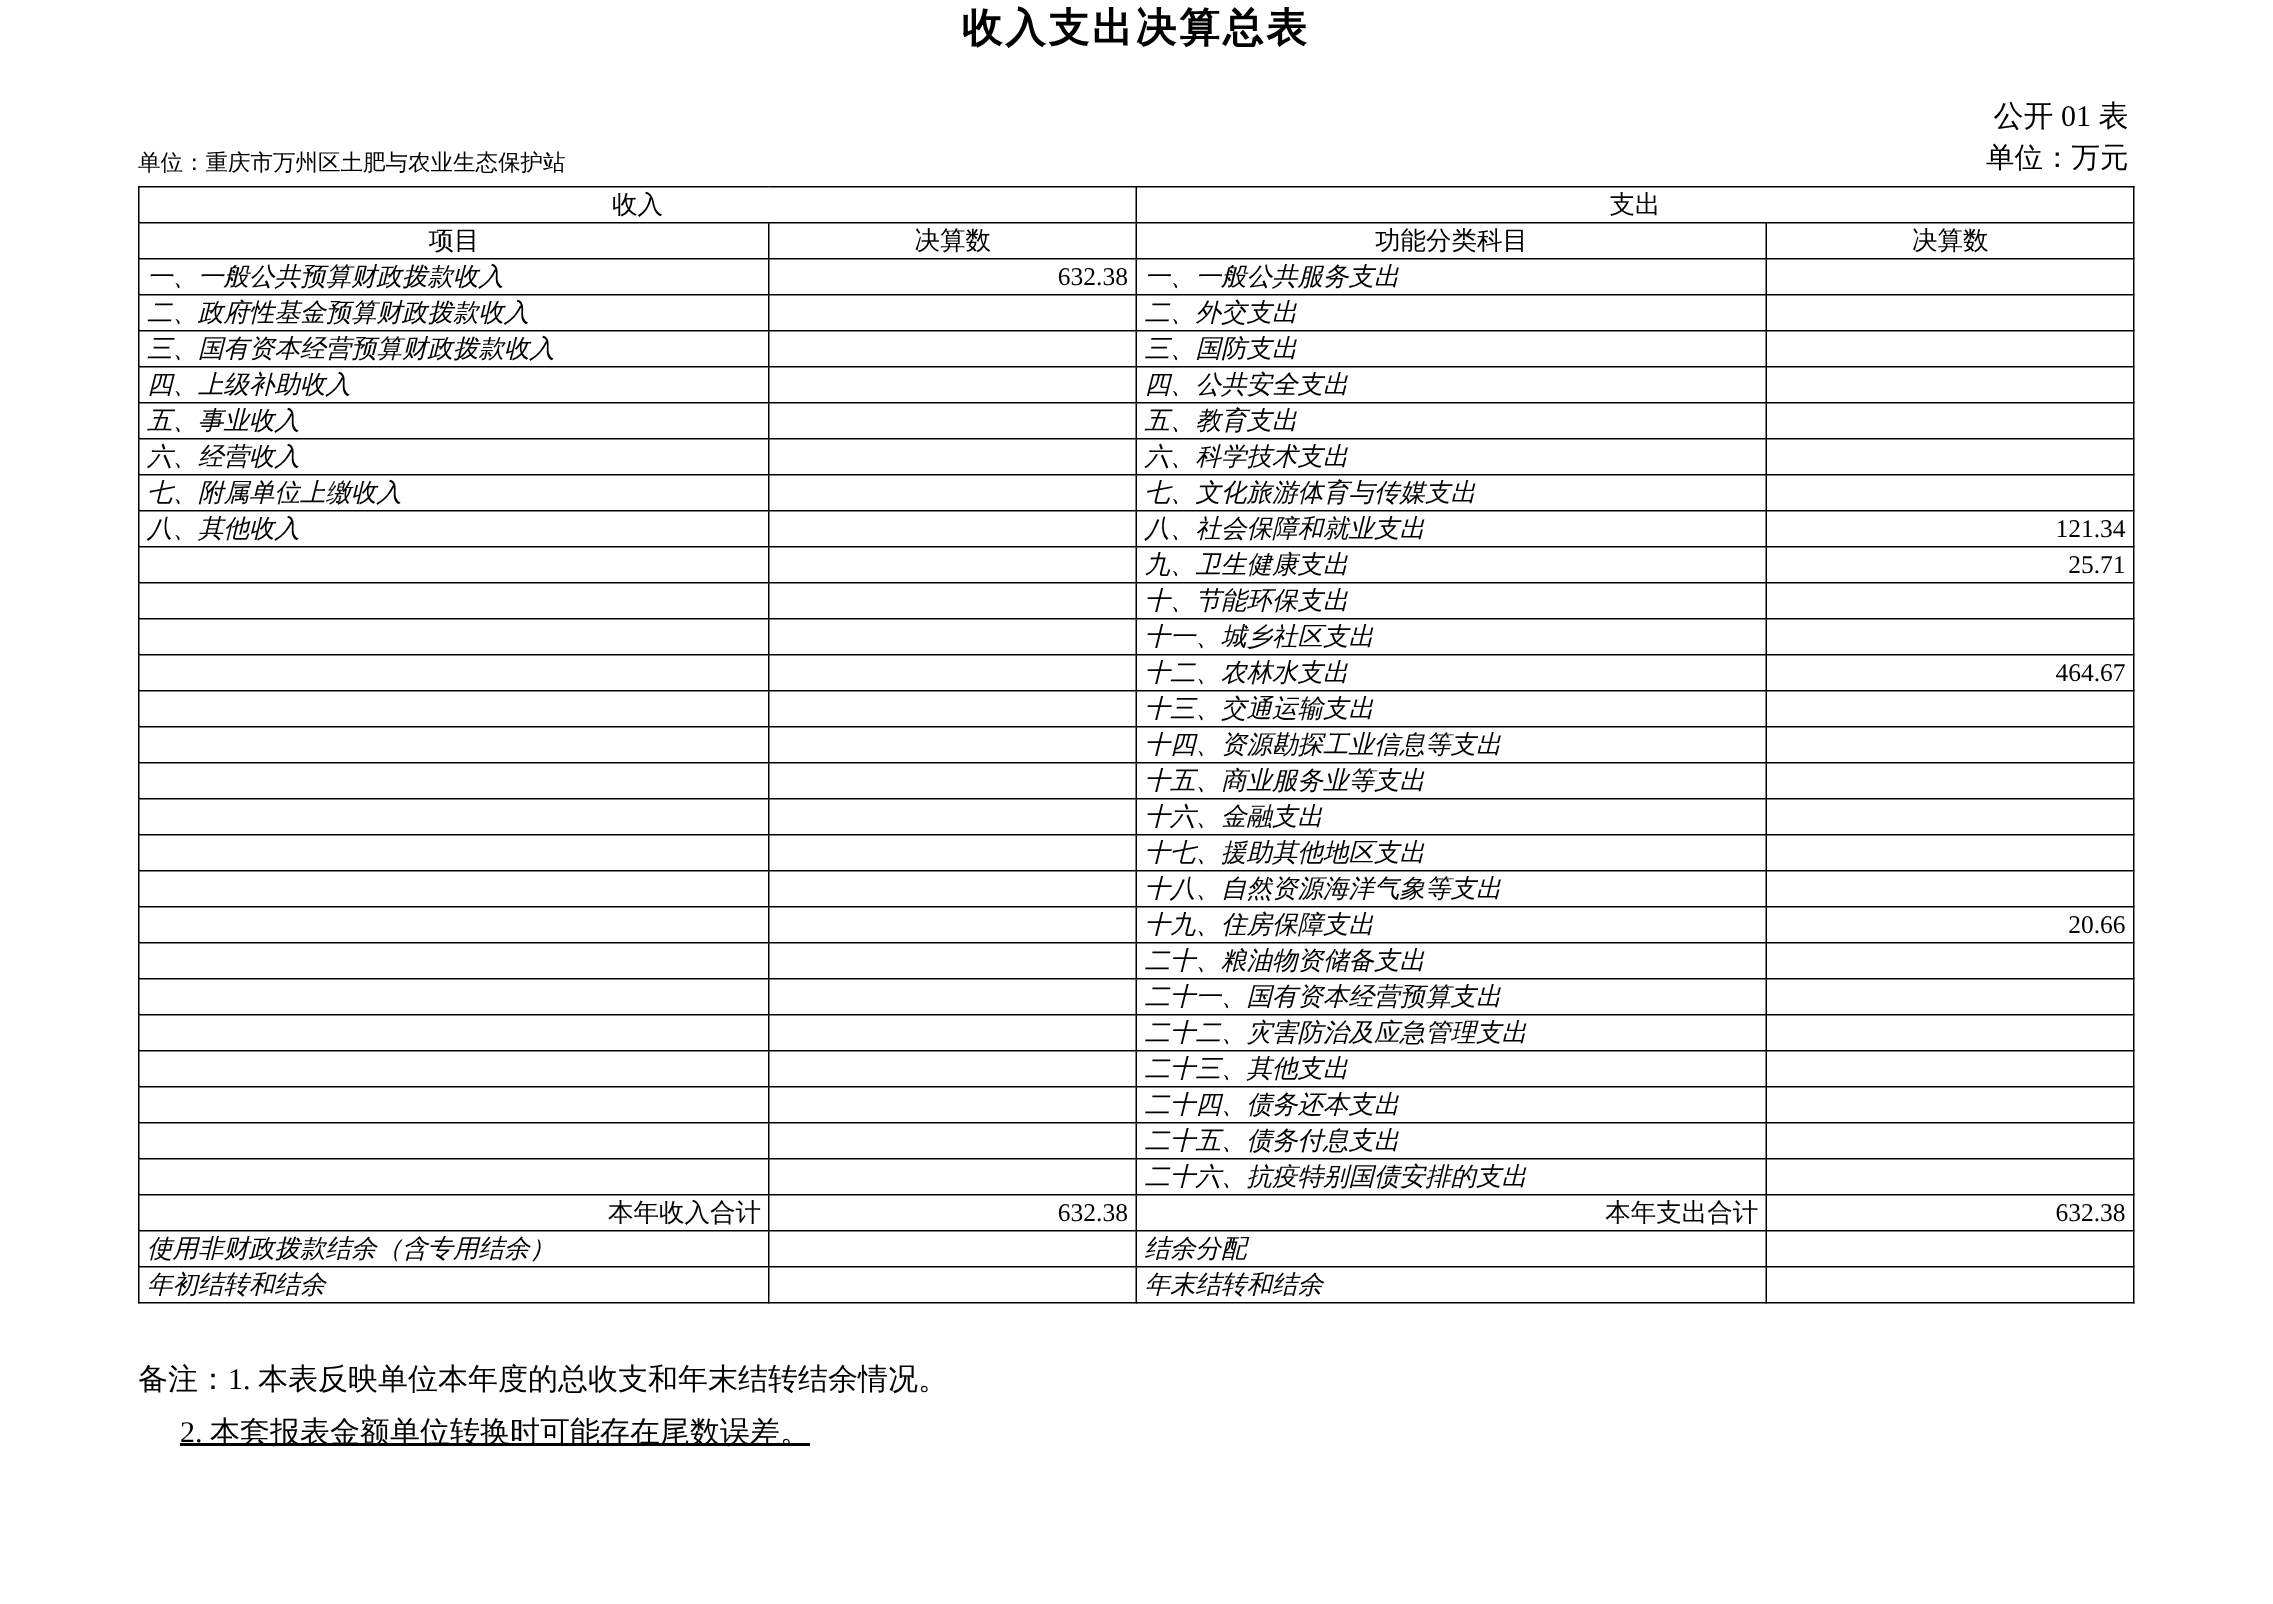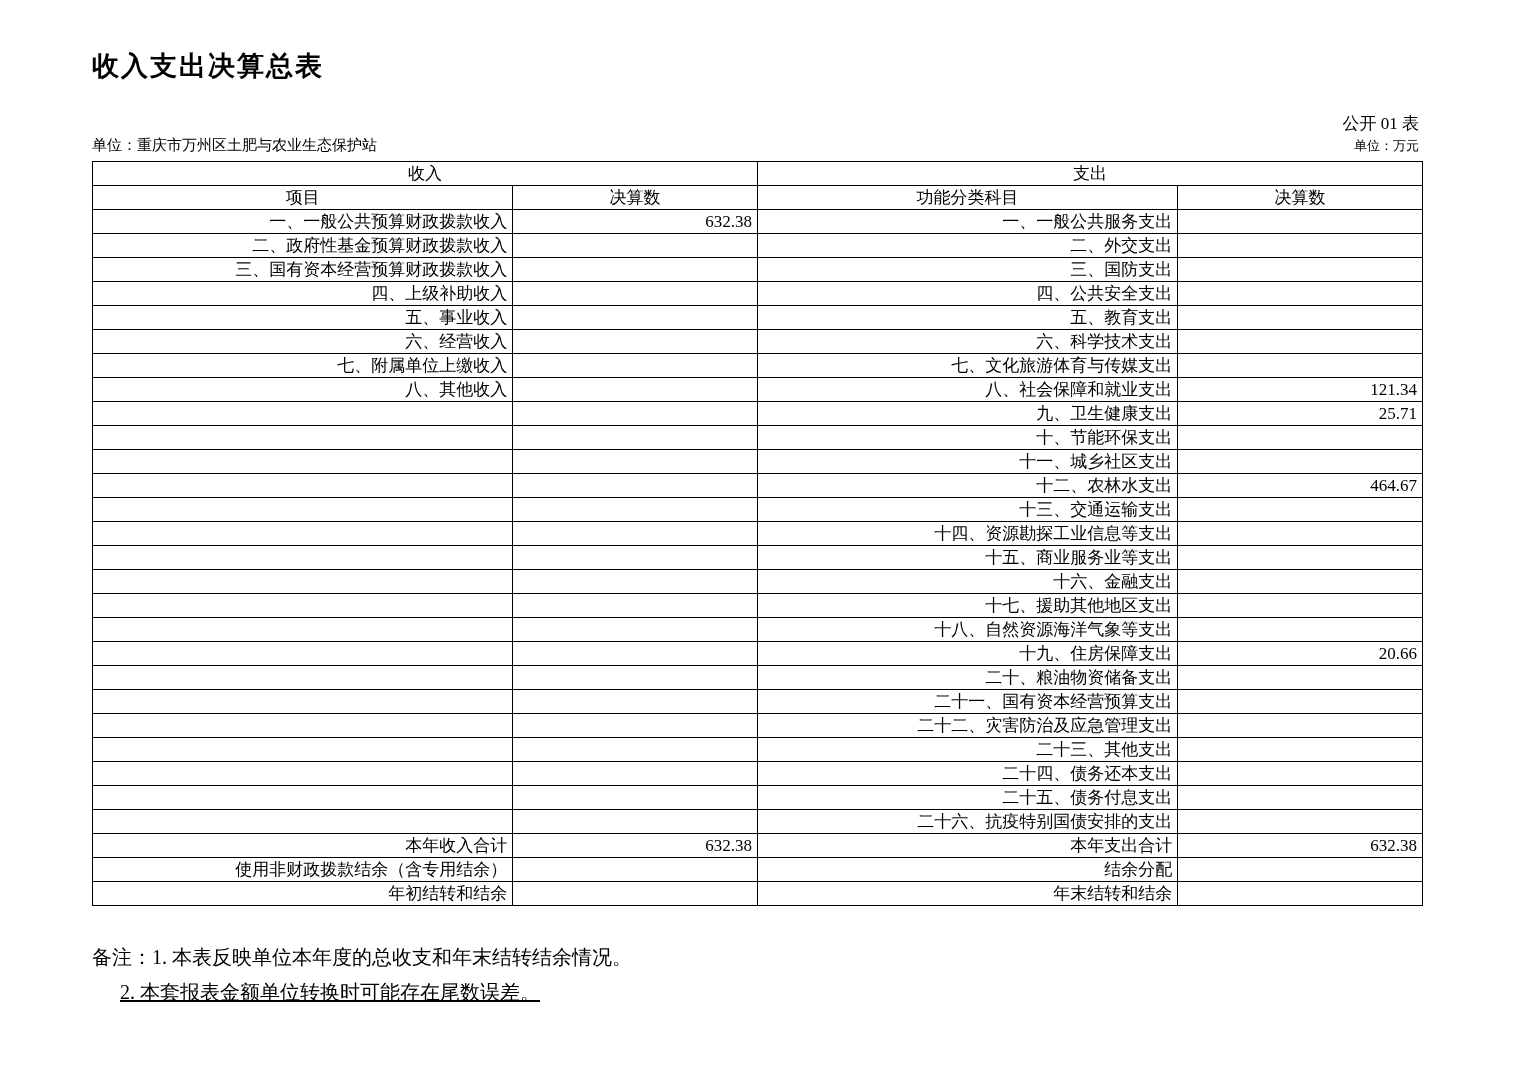"收入支出决算总表" .doc-title { margin-top: 48px -> none; text-align: none -> center }
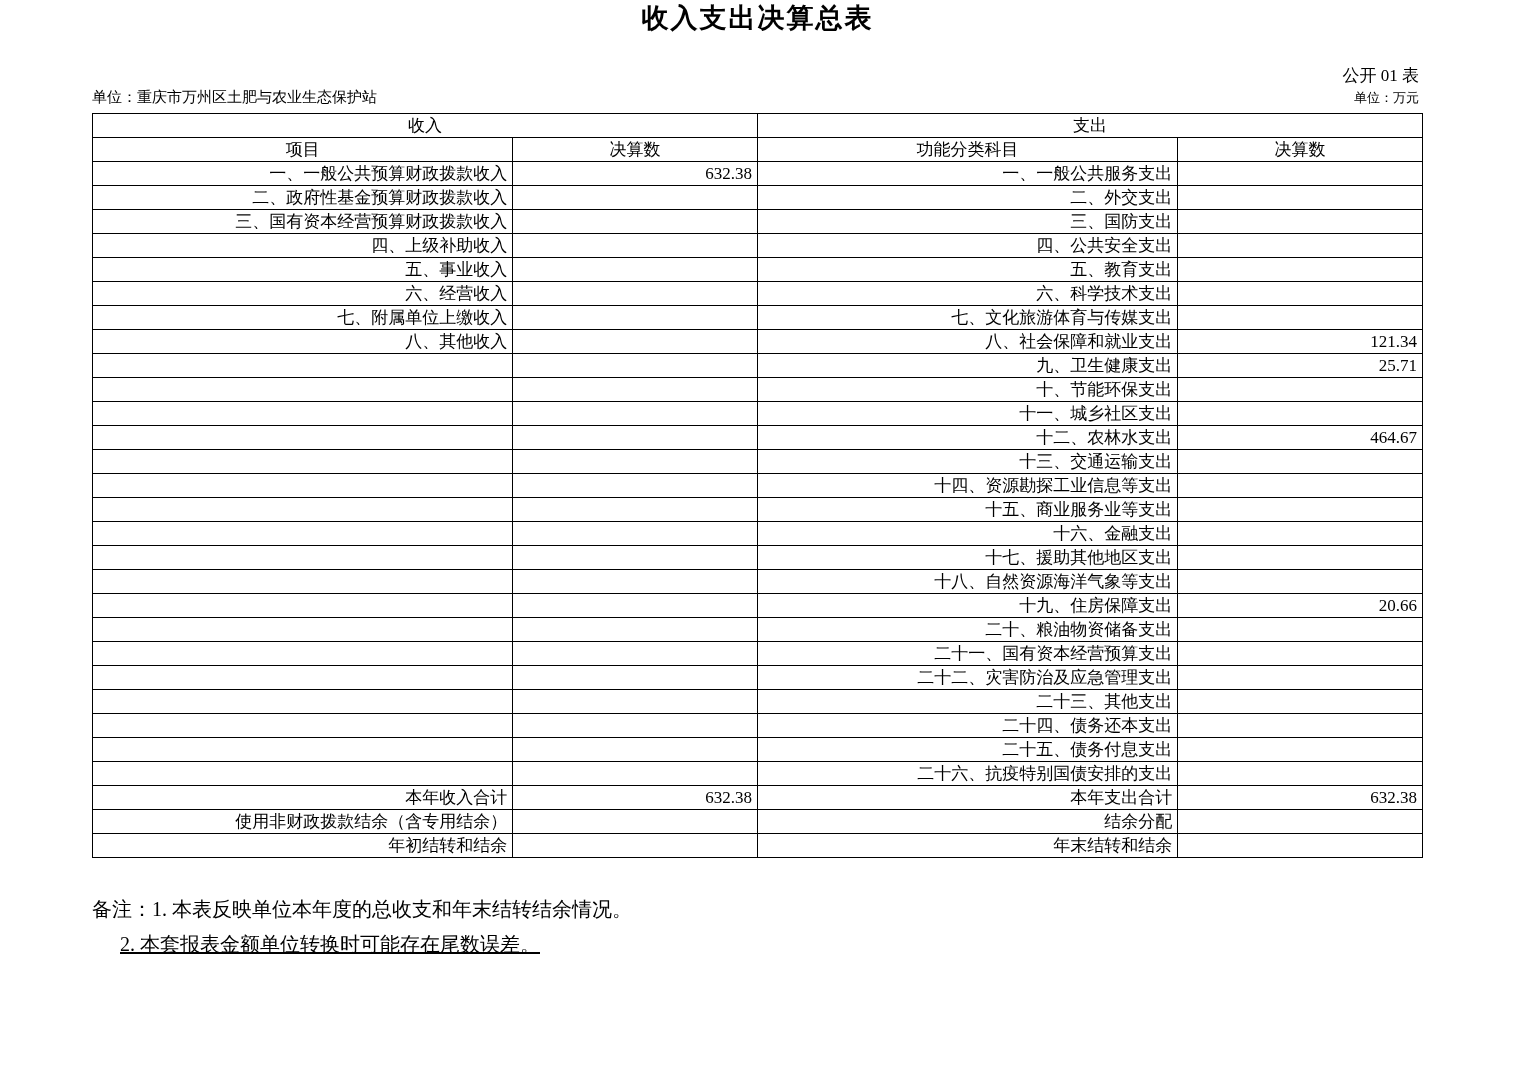"公开 01 表" .form-no { font-size: 17px -> 20px }
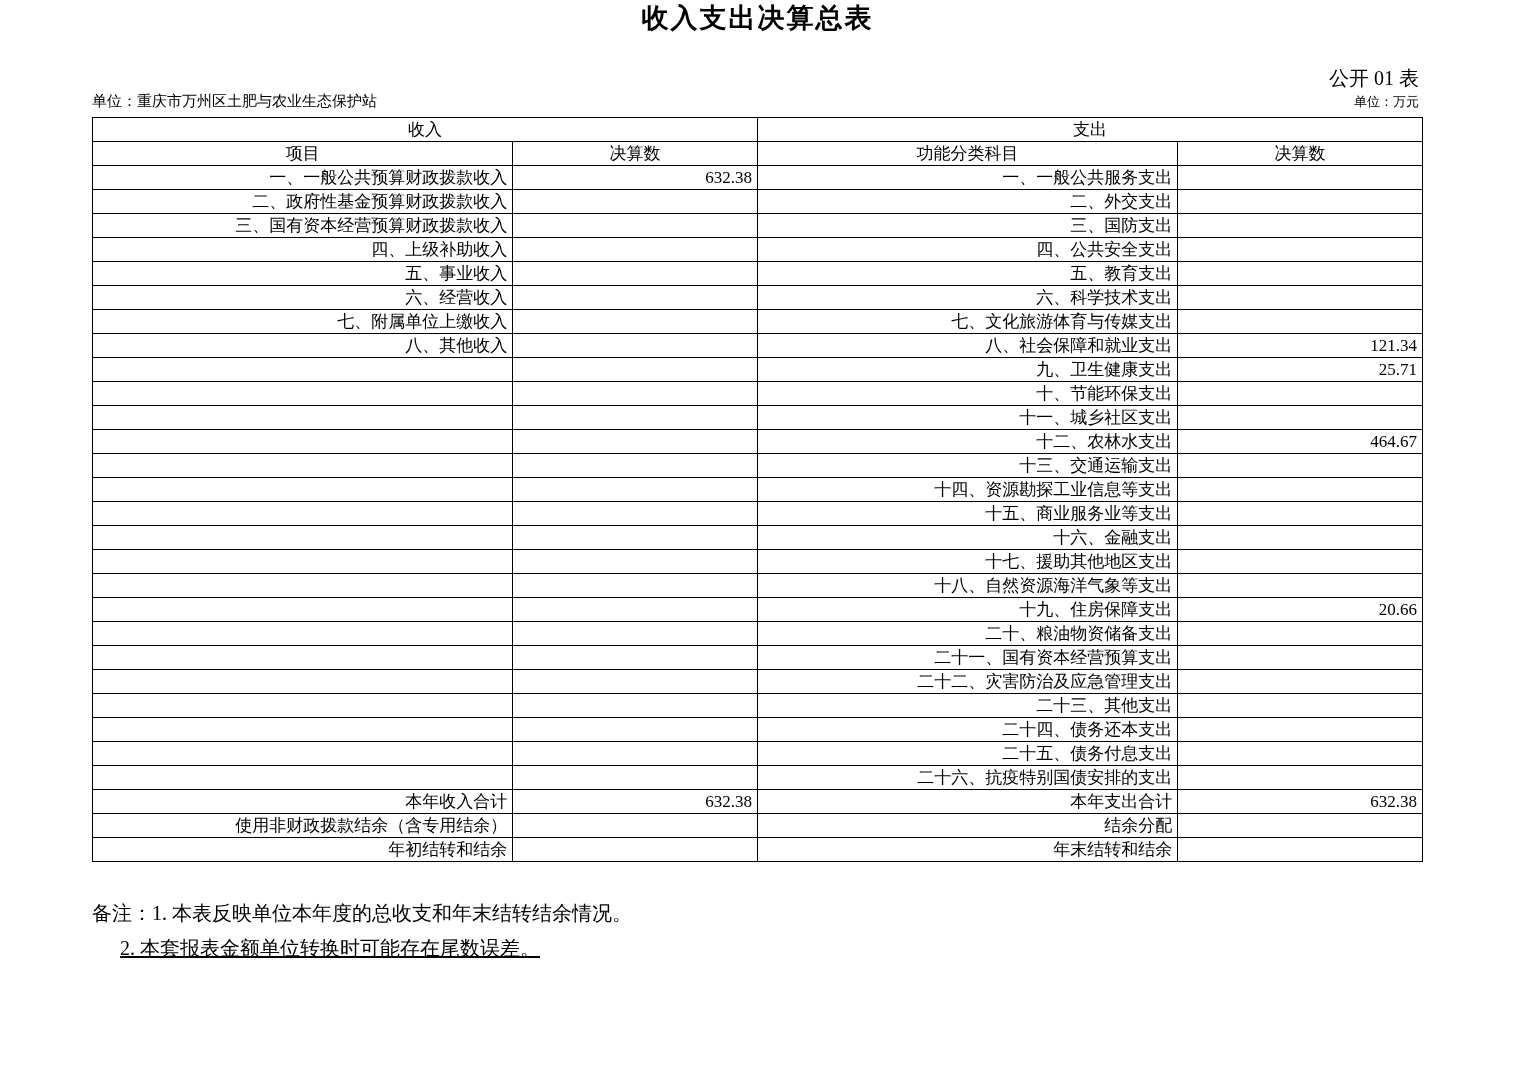"单位：万元" .meta-right { font-size: 13px -> 19px }
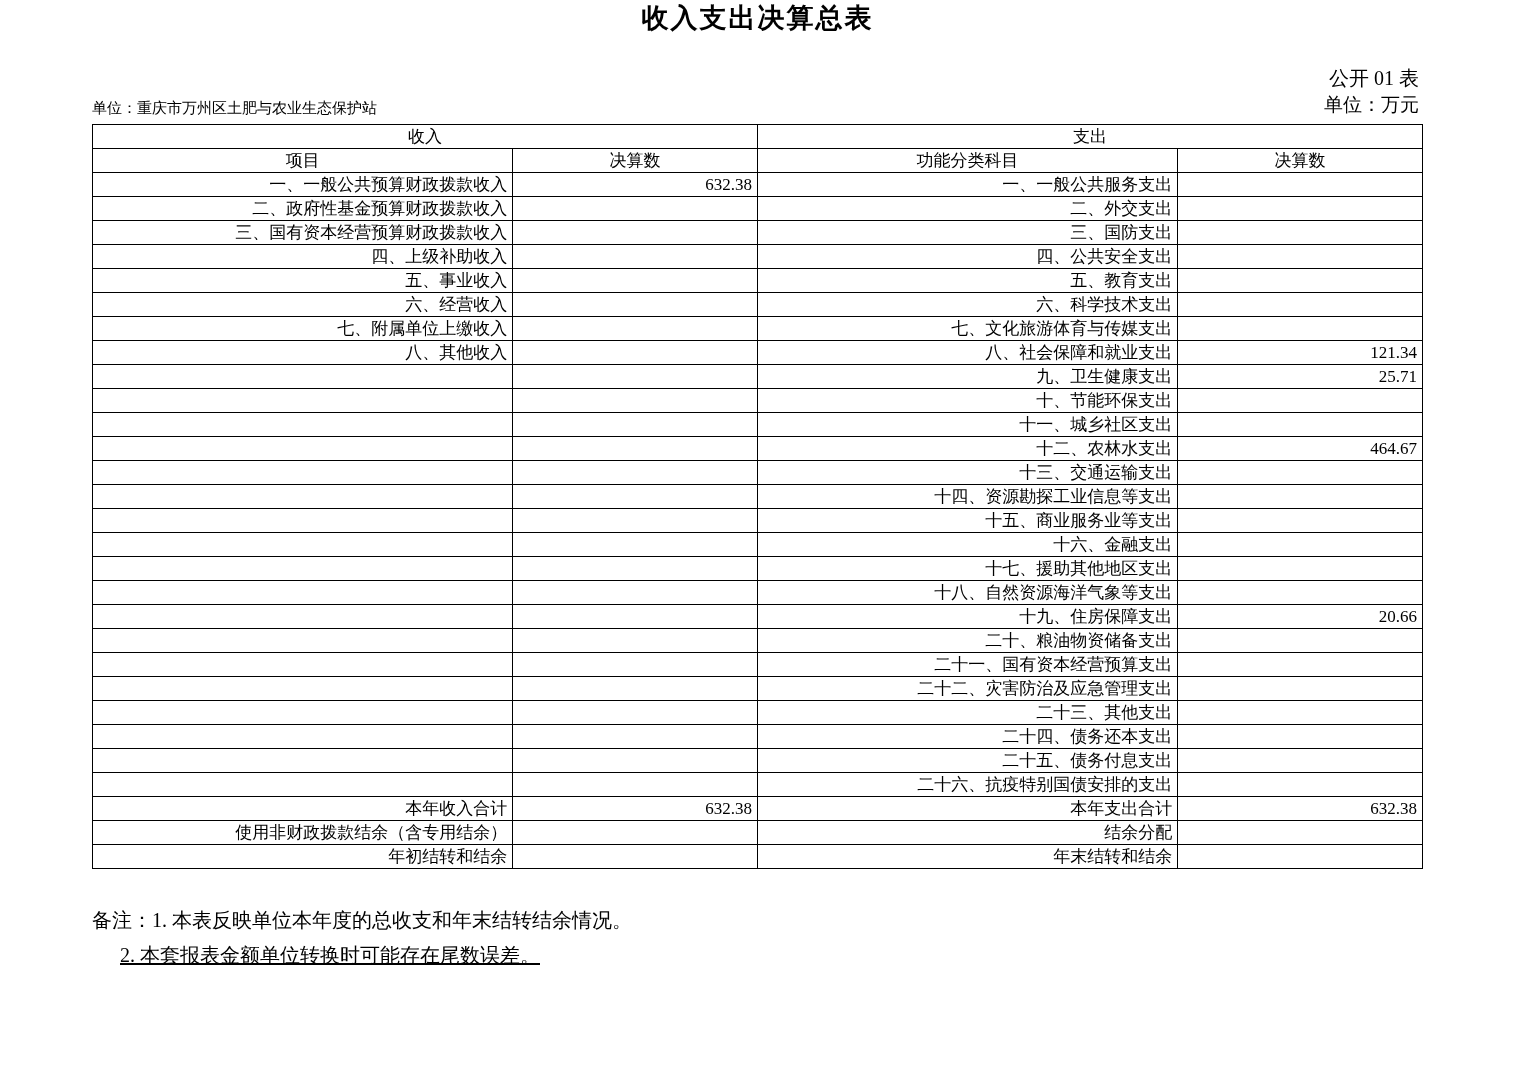"一、一般公共预算财政拨款收入" .lbl { font-style: none -> italic; text-align: right -> left }
